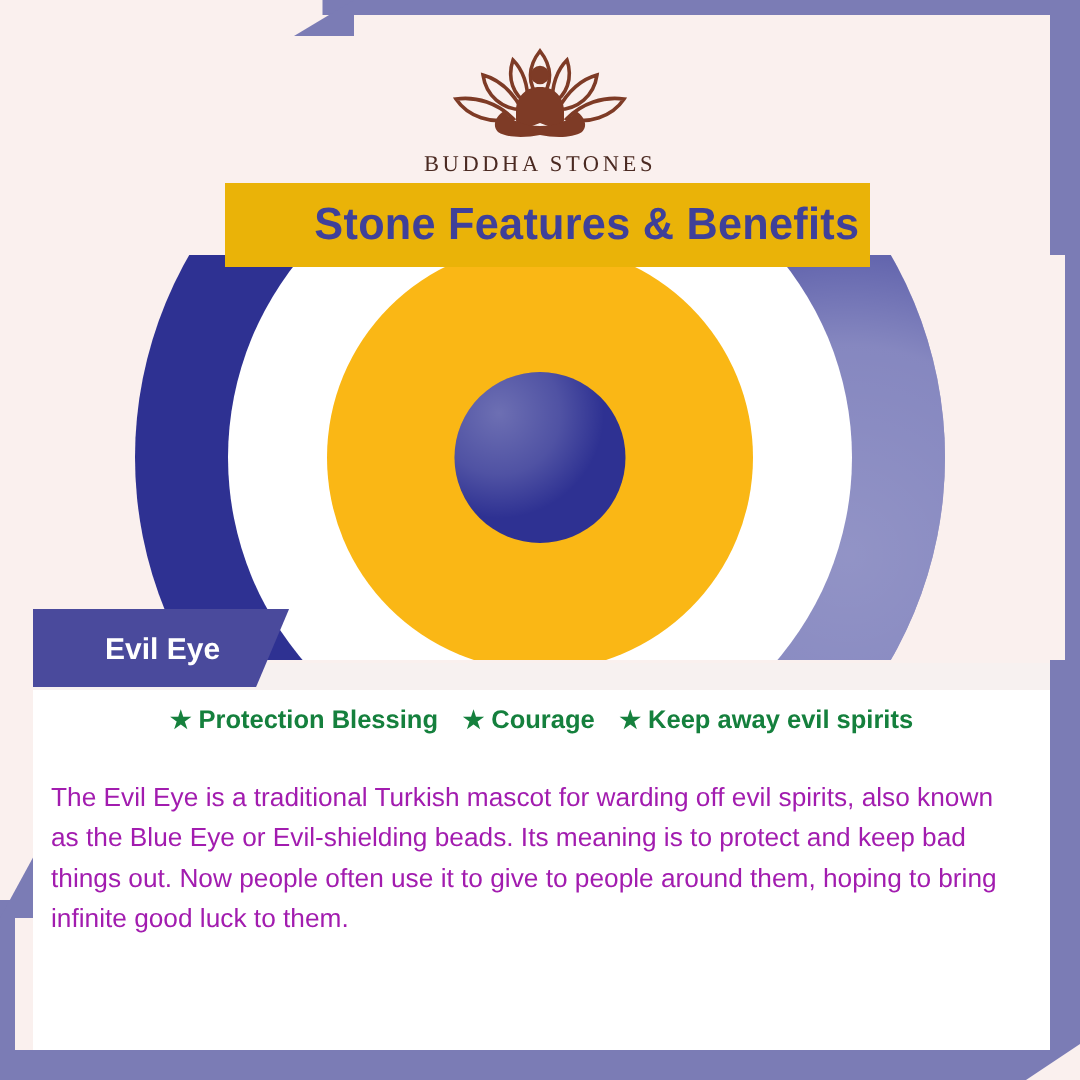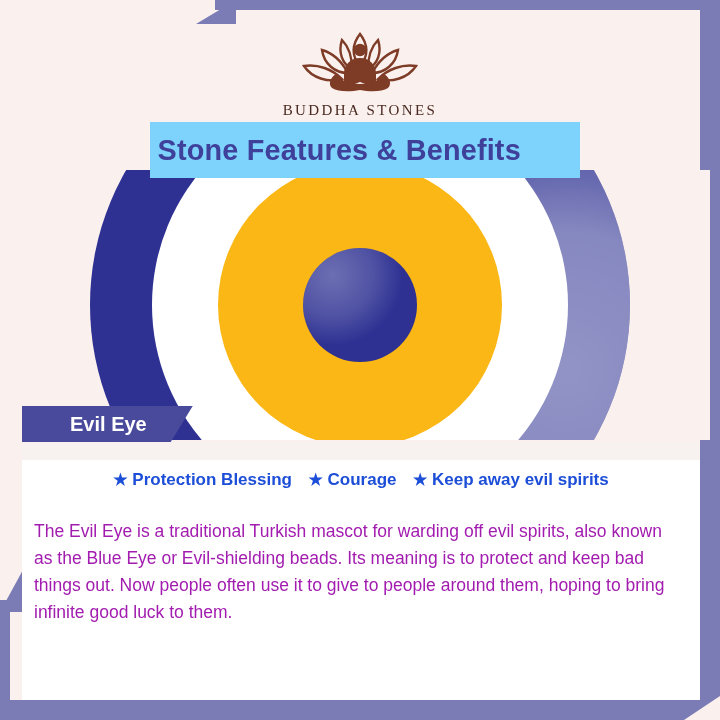"Stone Features & Benefits" #title-banner { background: #7dd3fc -> #eab308; justify-content: flex-start -> flex-end }
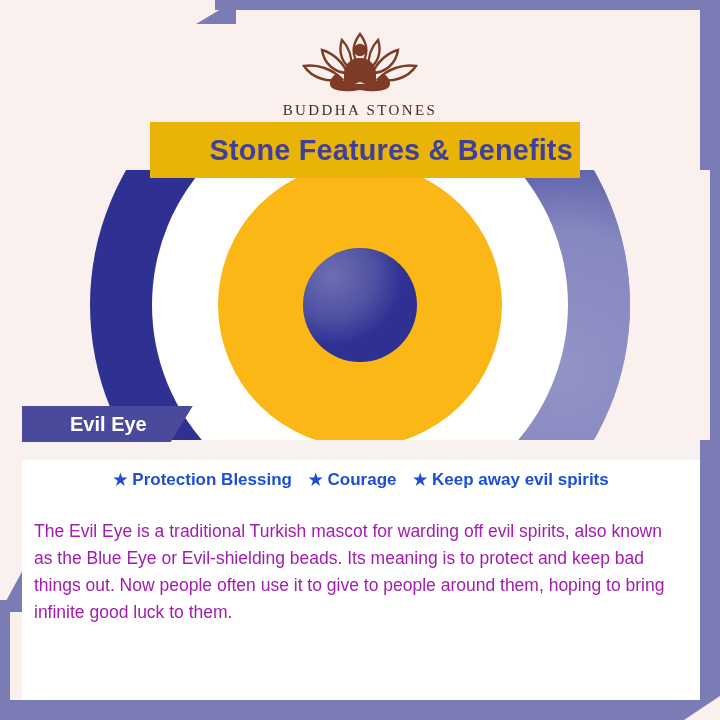"Evil Eye" #eye-label { align-items: center -> none; padding: 0 46px 0 48px -> 16px 46px 0 48px }
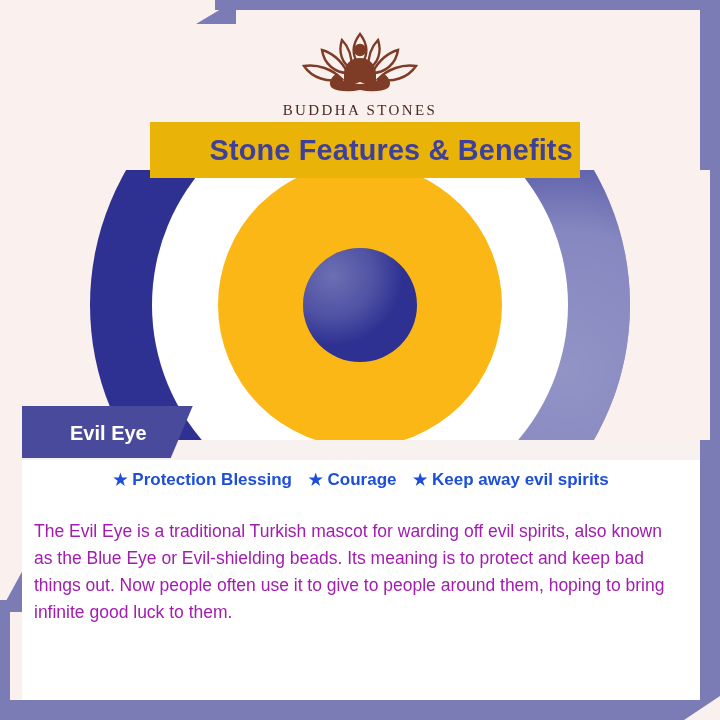"★ Protection Blessing ★ Courage" #benefits { color: #1d4ed8 -> #15803d }
